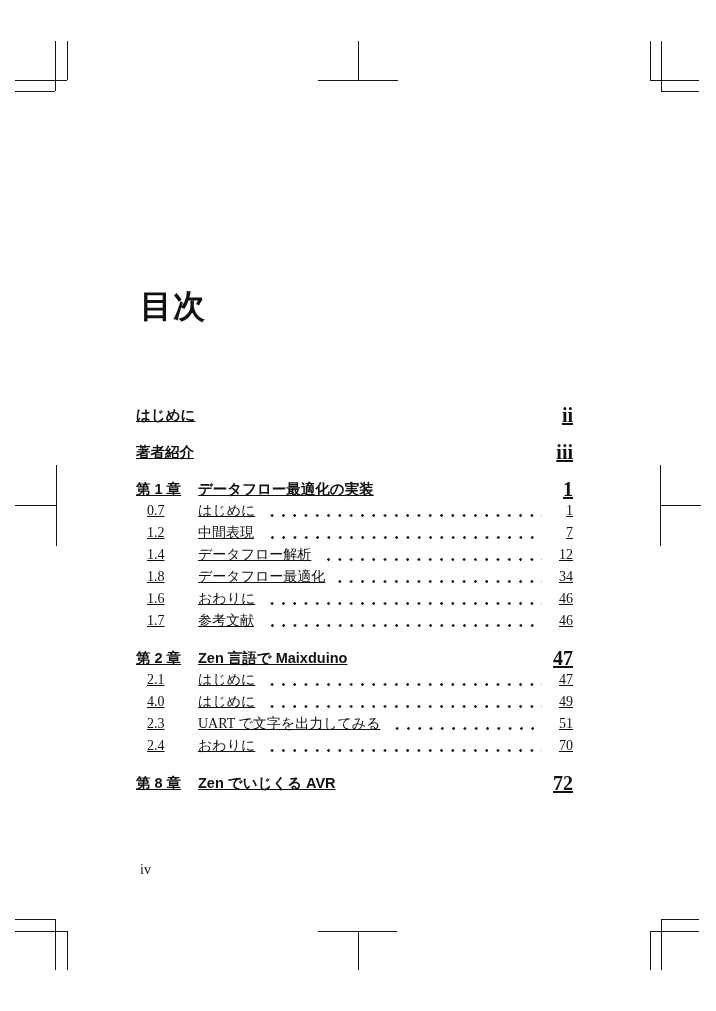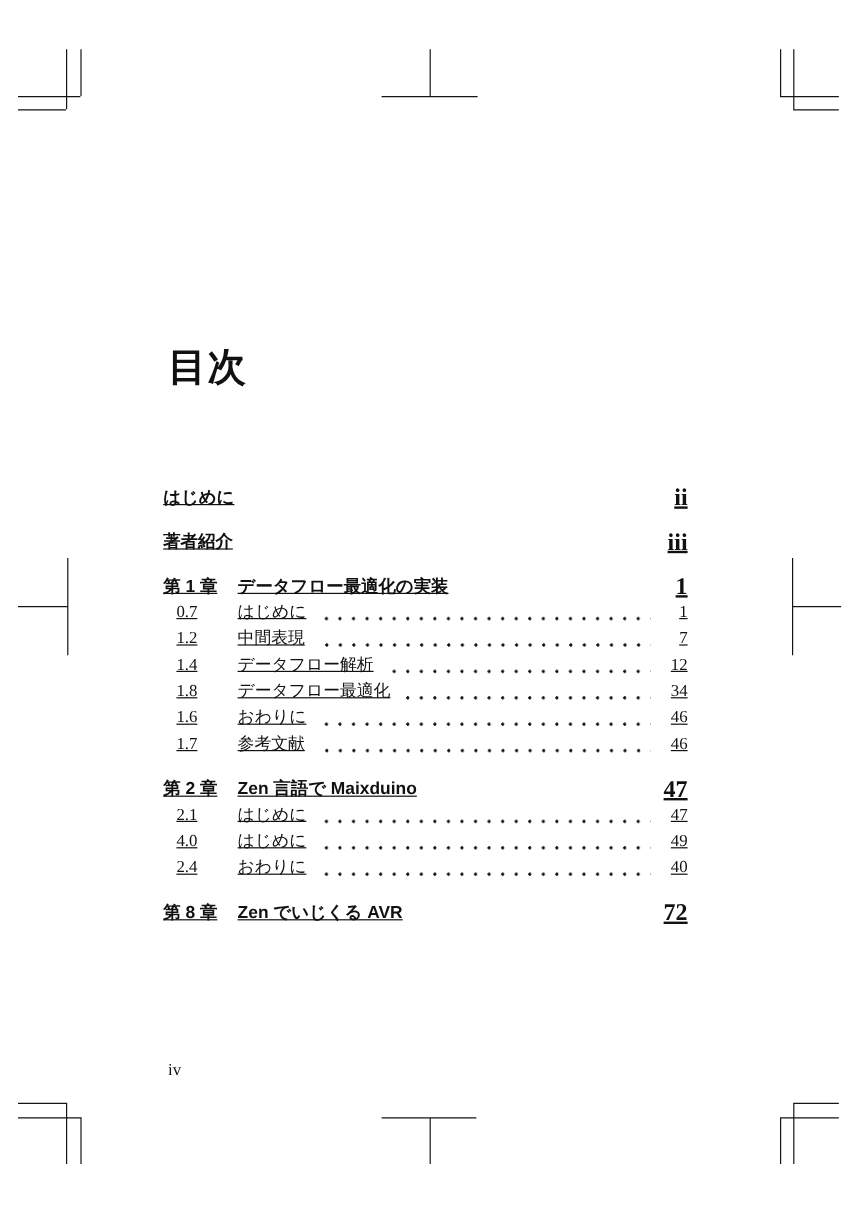"2.3" div.row { html: none -> <div> <span>2.3</span> <span>UART で文字を出力してみる</span> <span></span> <span>51</span> </div> }
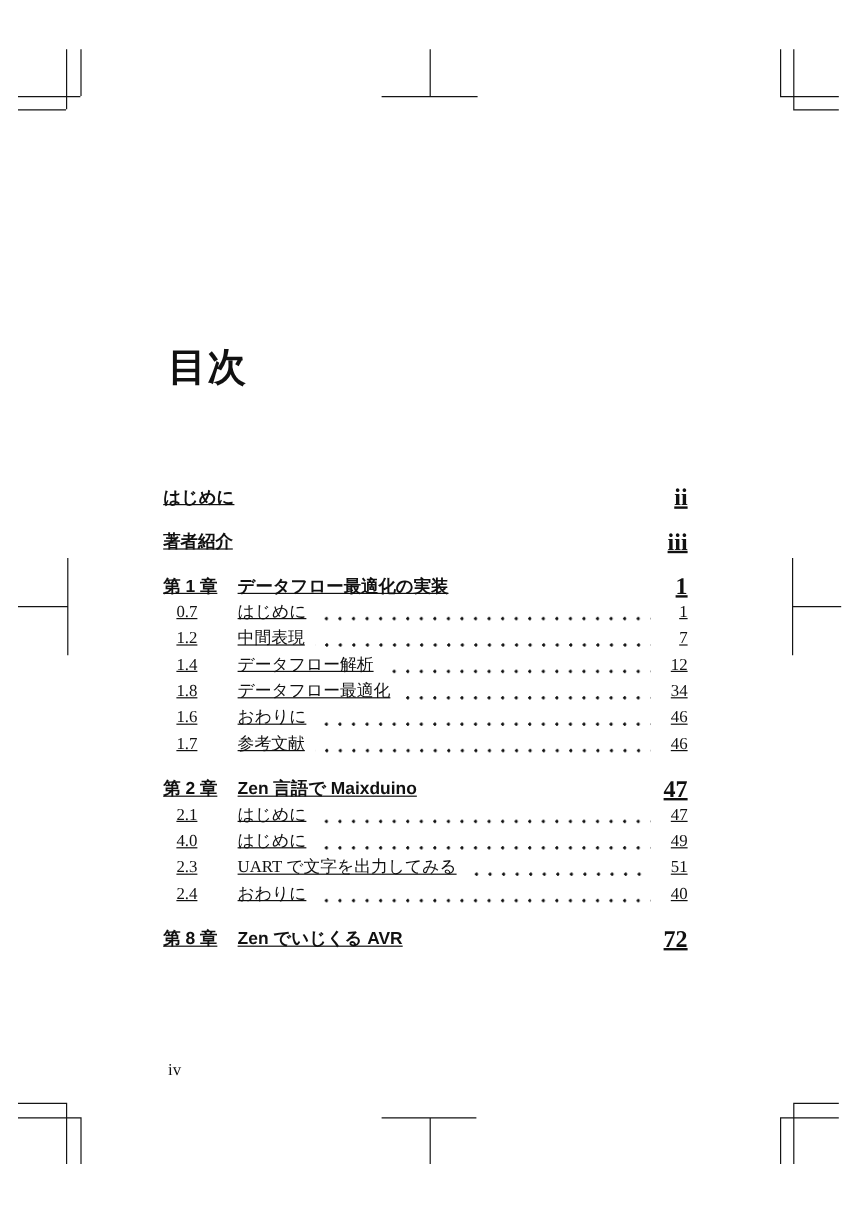"40" span.pagenum { text: 40 -> 70 }
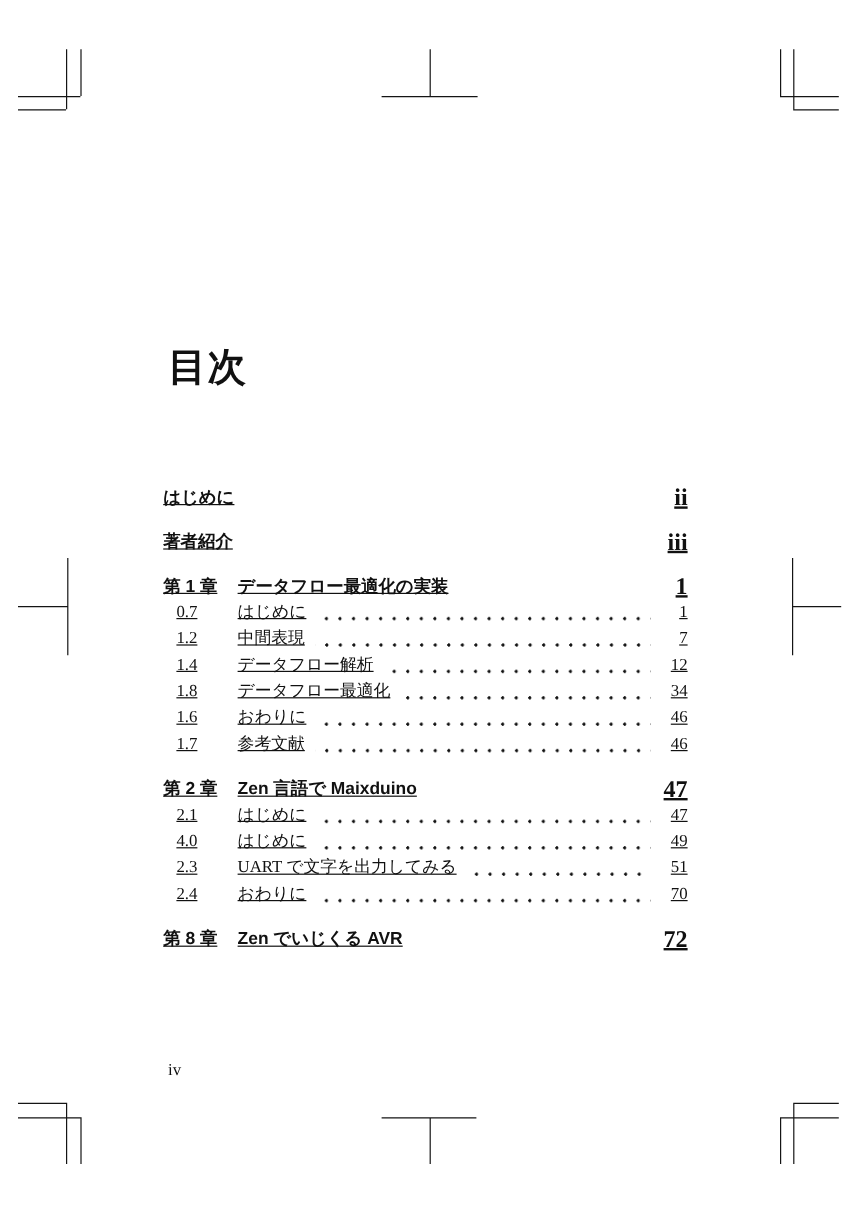"iv" .footer { margin-top: 23px -> none }
